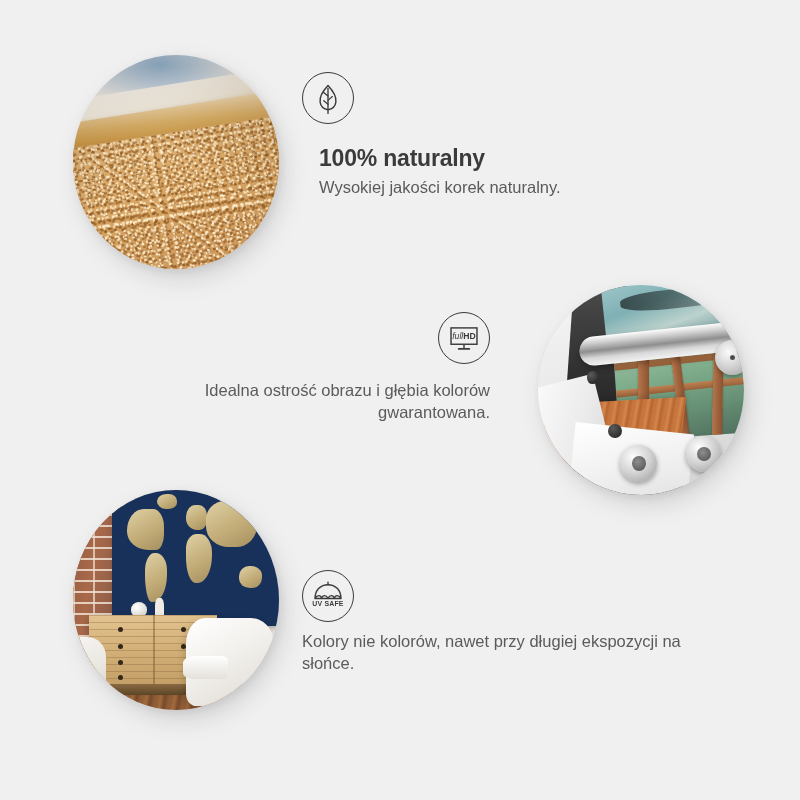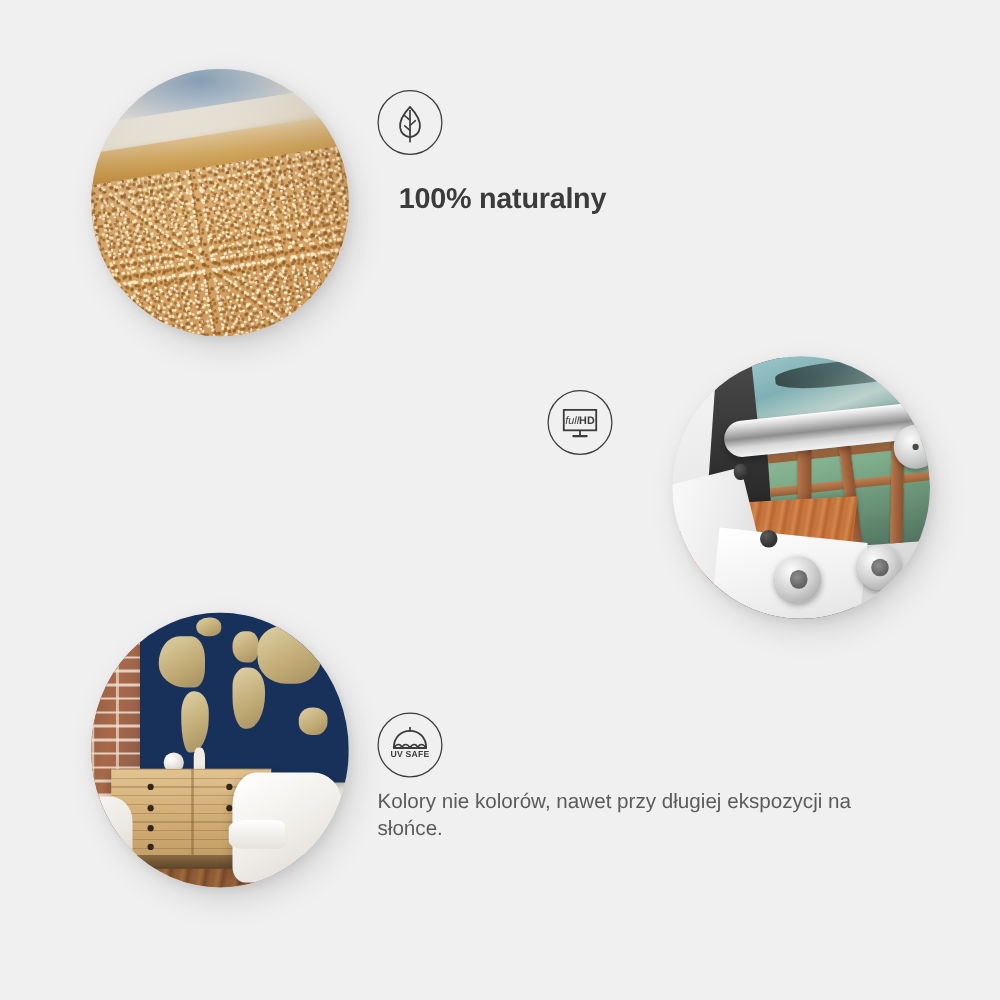"Wysokiej jakości korek naturalny." p.f-desc { html: none -> <p>Wysokiej jakości korek naturalny.</p> }
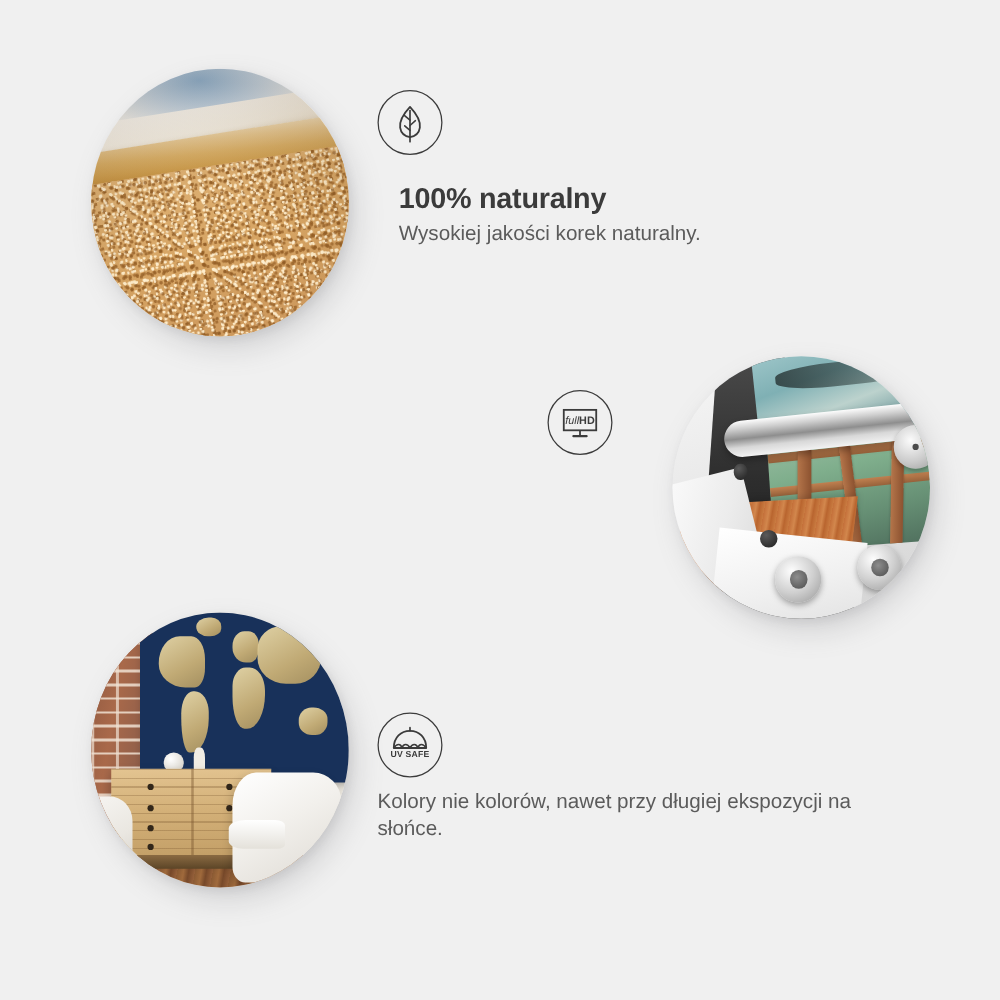"Idealna ostrość obrazu i głębia" p.f-desc { html: none -> <p>Idealna ostrość obrazu i głębia kolorów gwarantowana.</p> }
